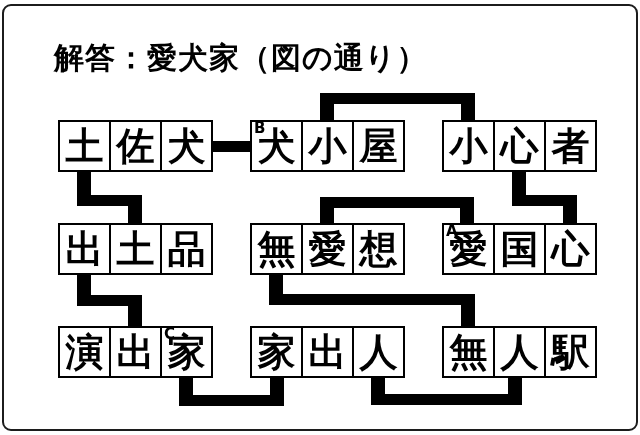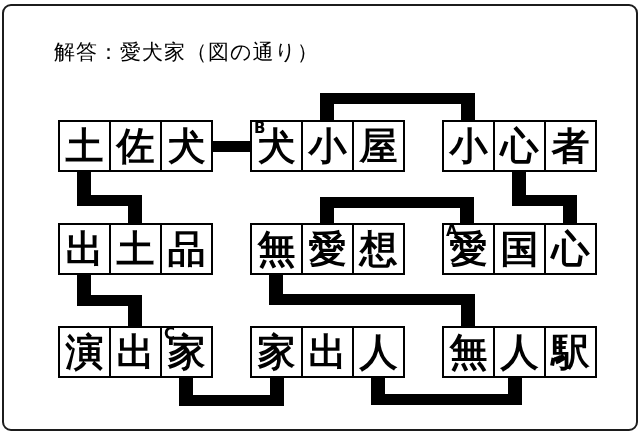"解答：愛犬家（図の通り）" .title { font-size: 21px -> 30px; font-weight: 400 -> 700 }
